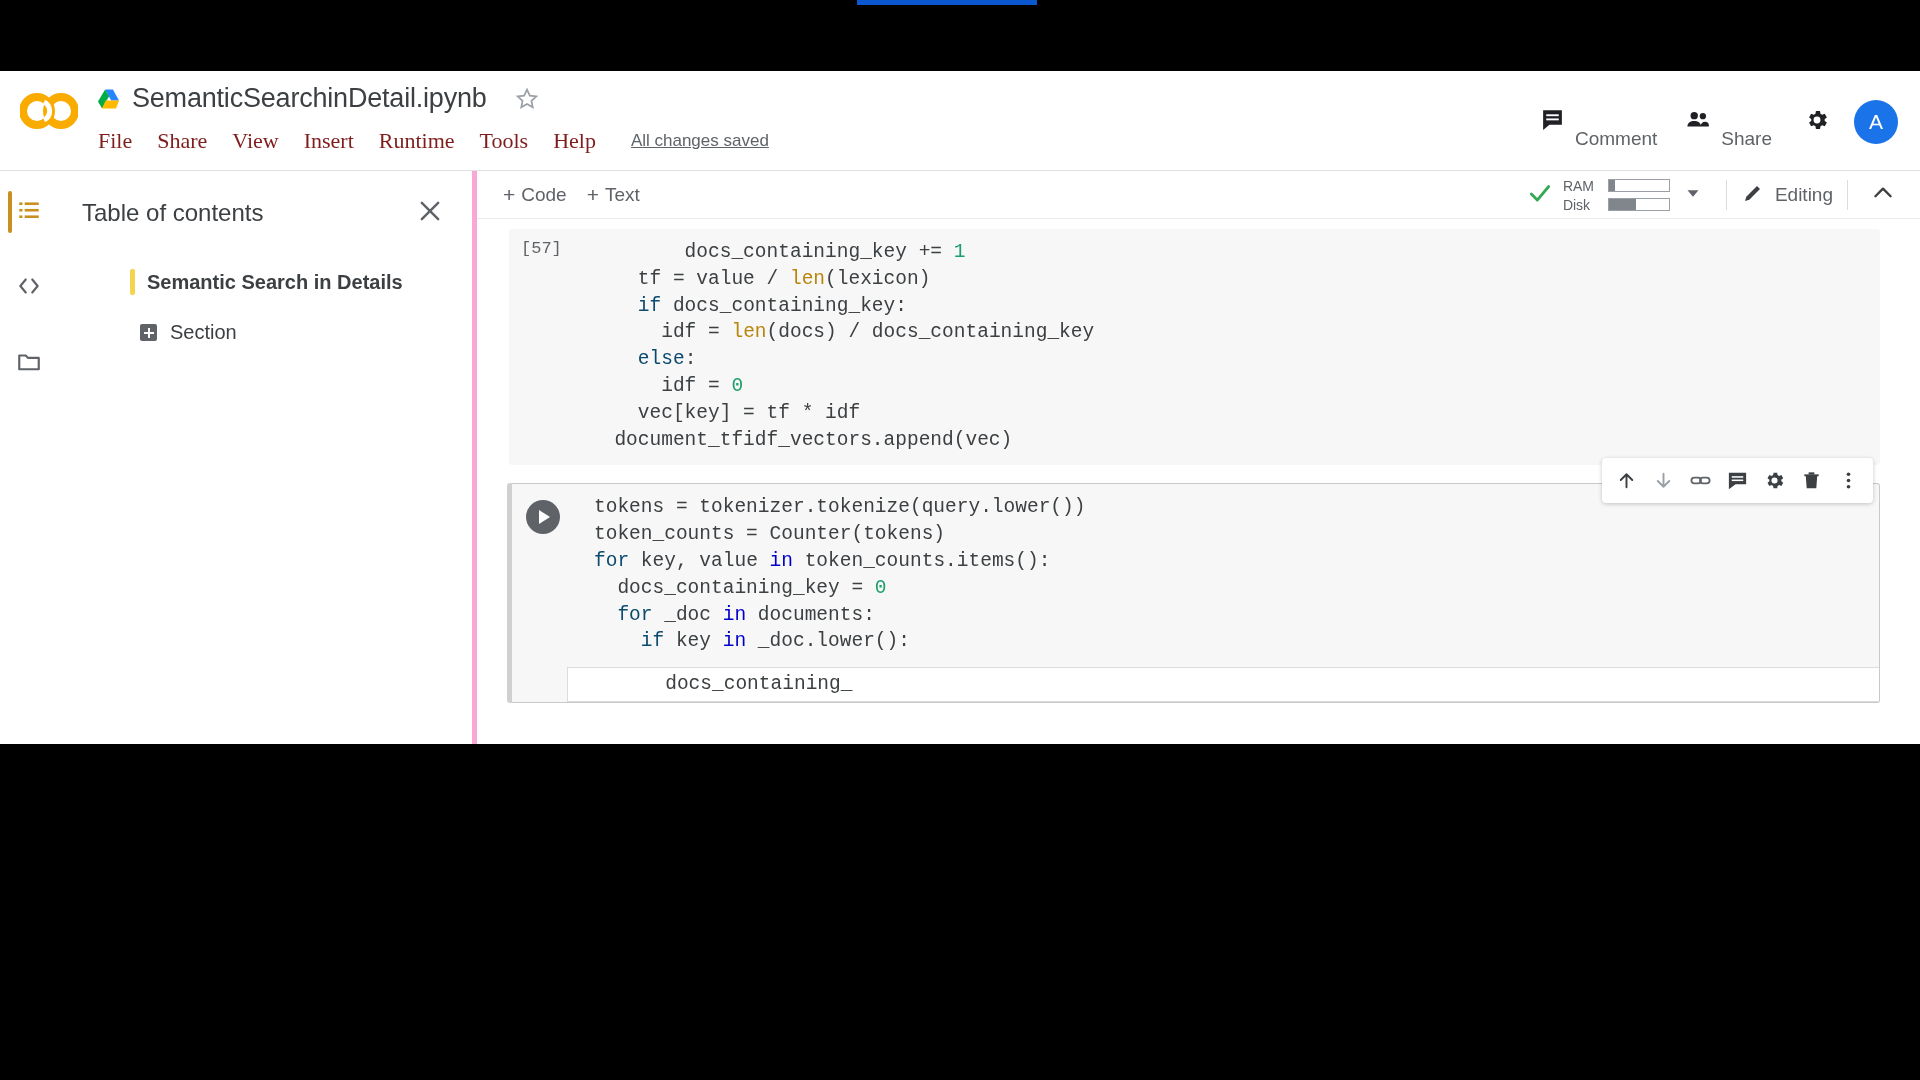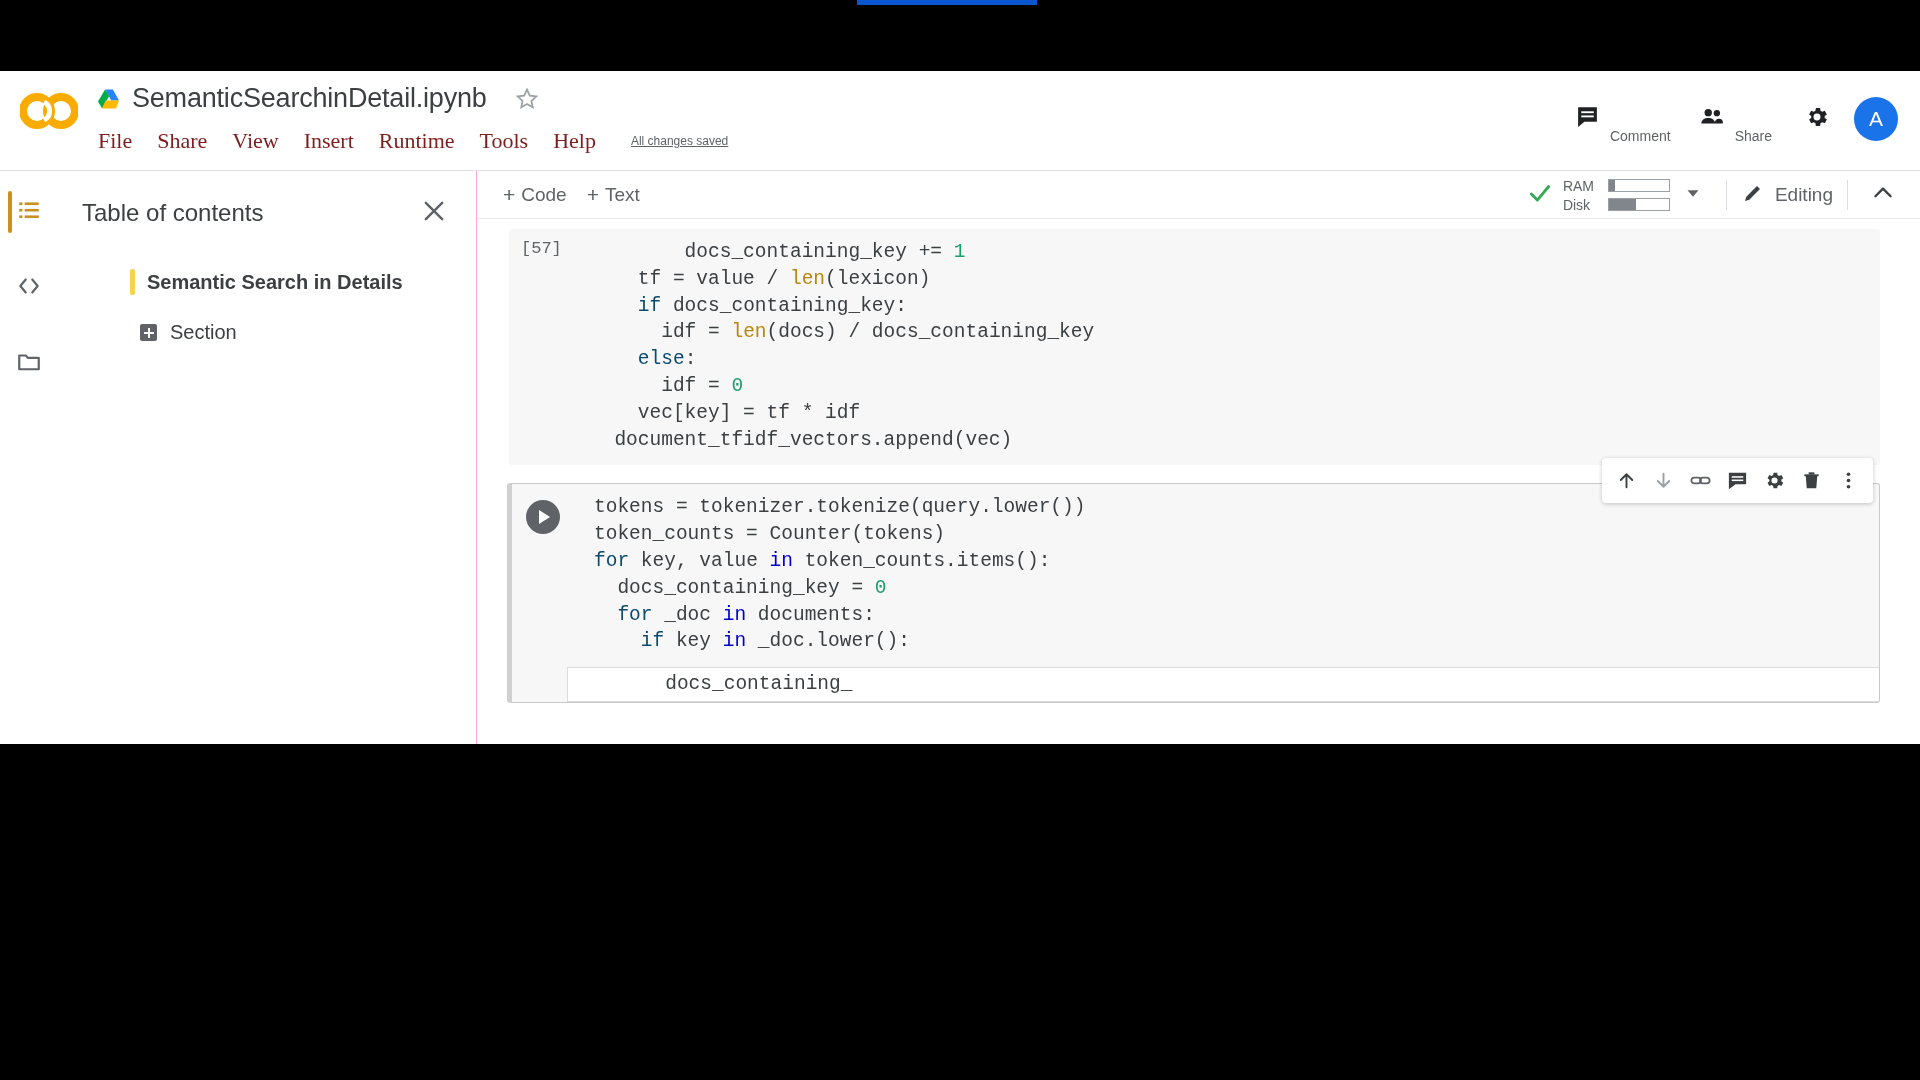"All changes saved" .saved-note { font-size: 12px -> 17px }
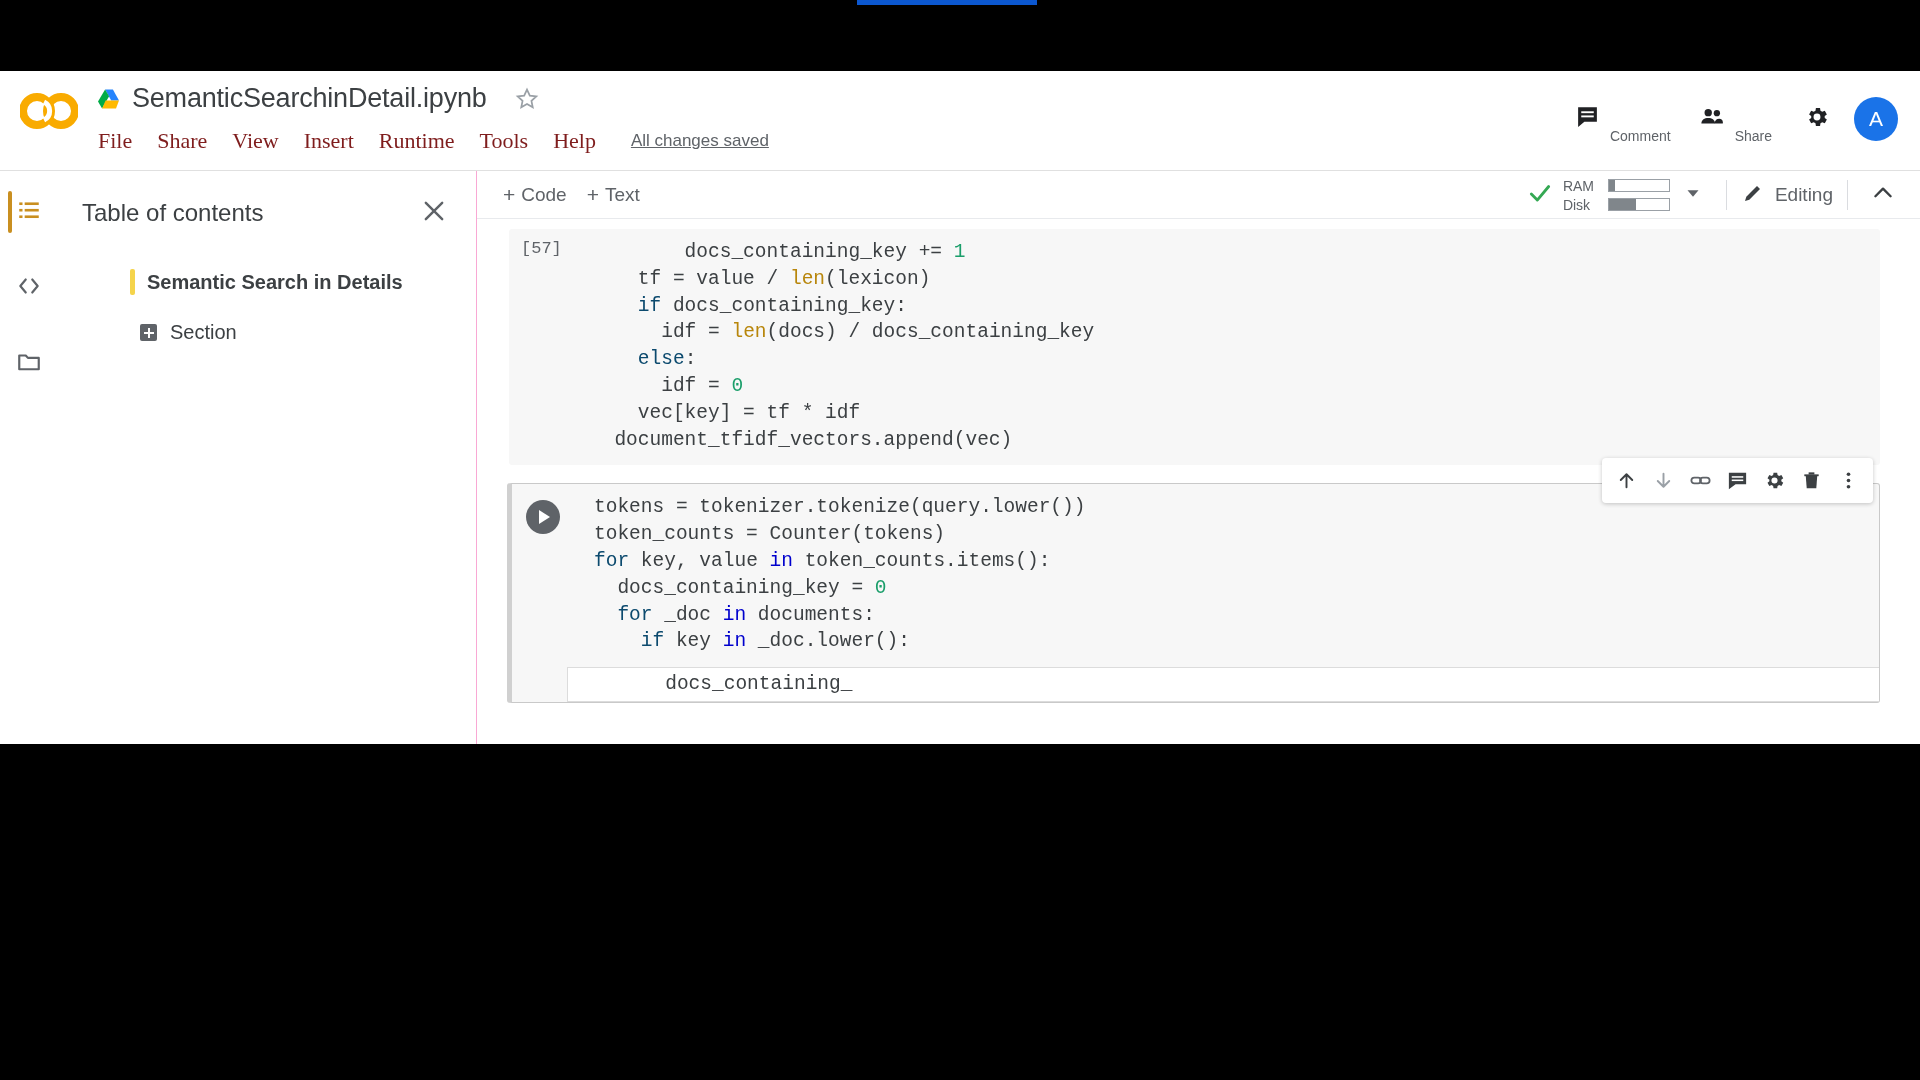"Comment" .hdr-btn span.lbl { font-size: 14px -> 19px }
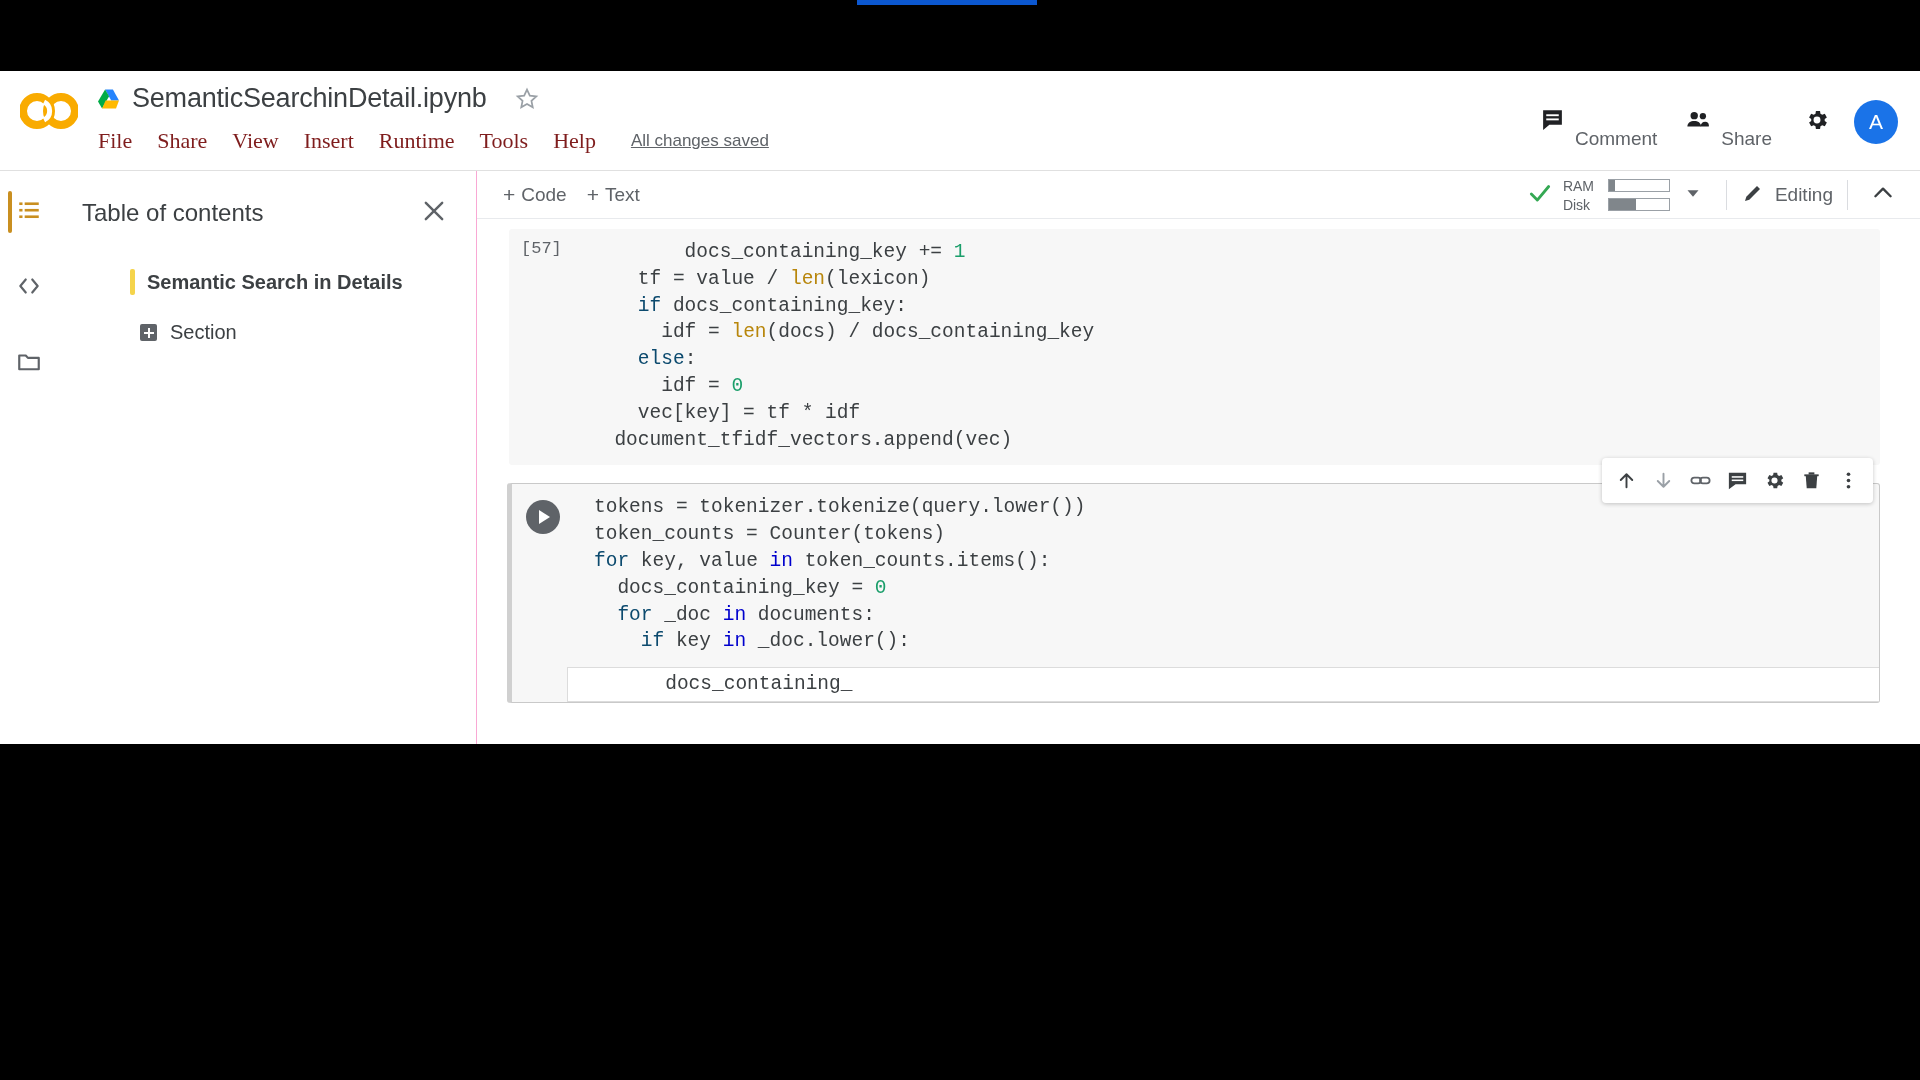"Table of contents" .toc { border-right: 1px solid #f9a8d4 -> 5px solid #f9a8d4 }
